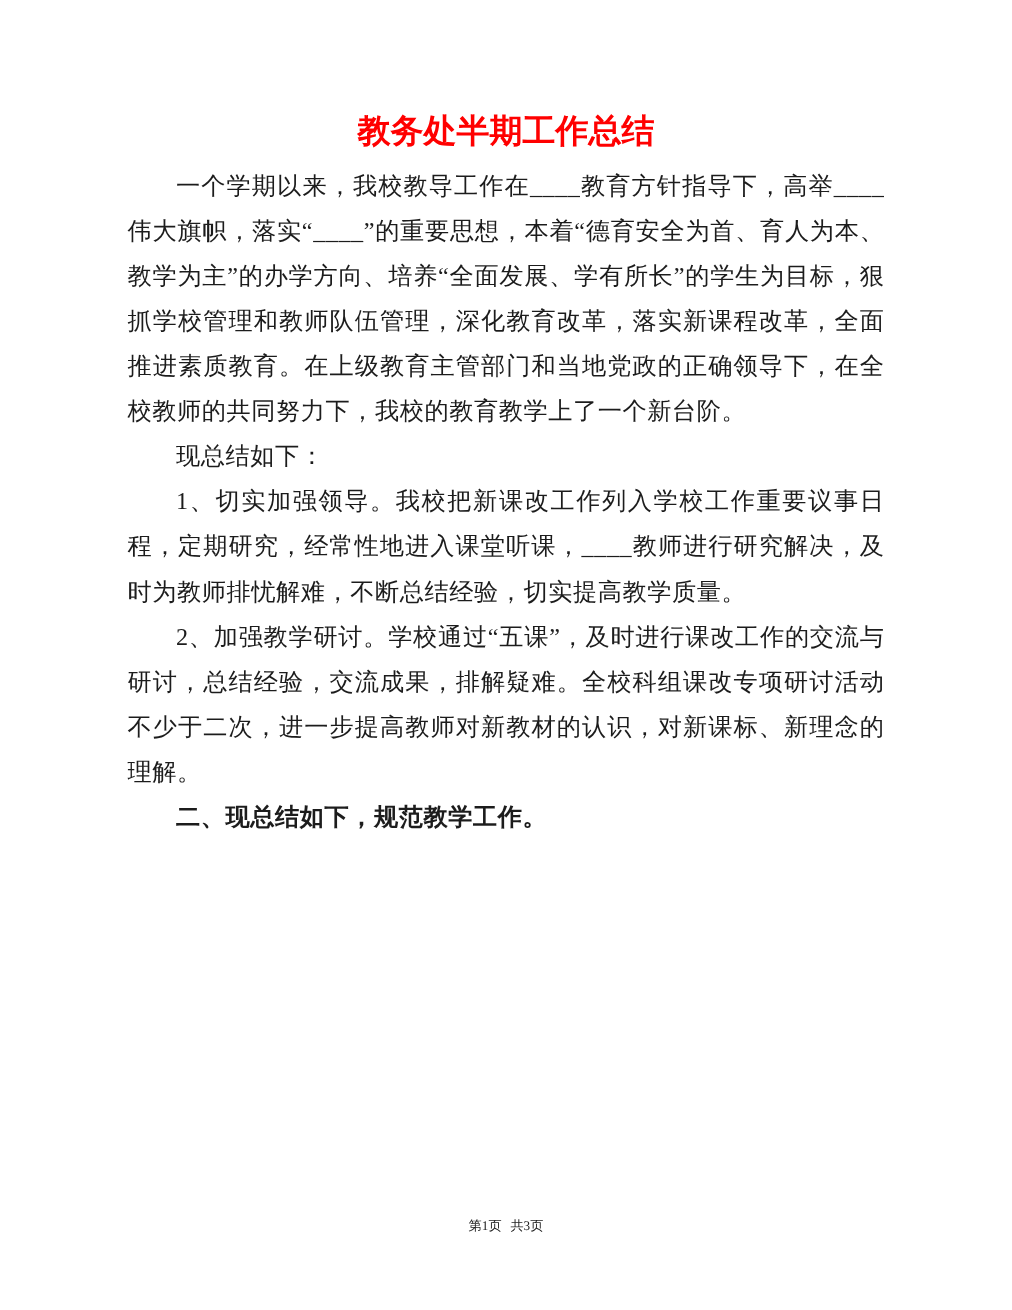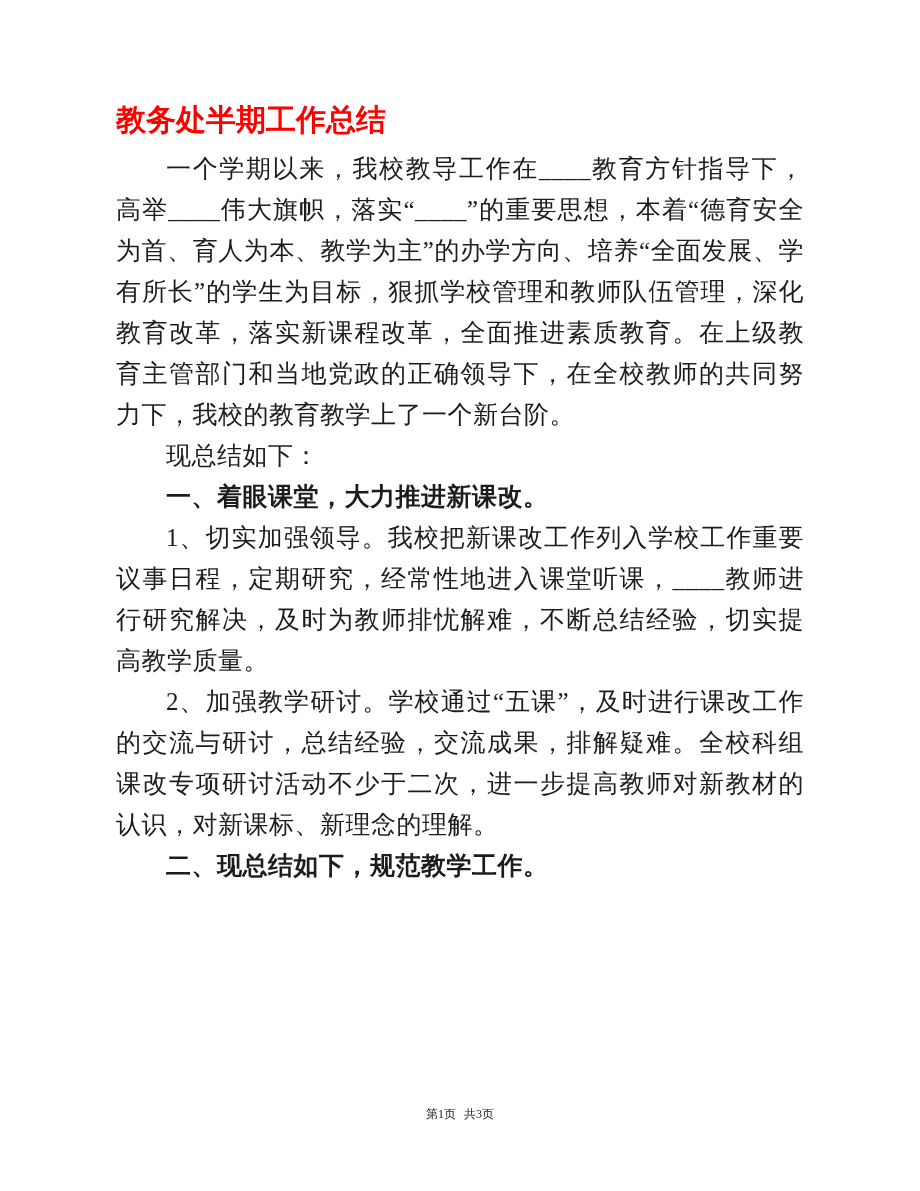"教务处半期工作总结" .doc-title { text-align: left -> center }
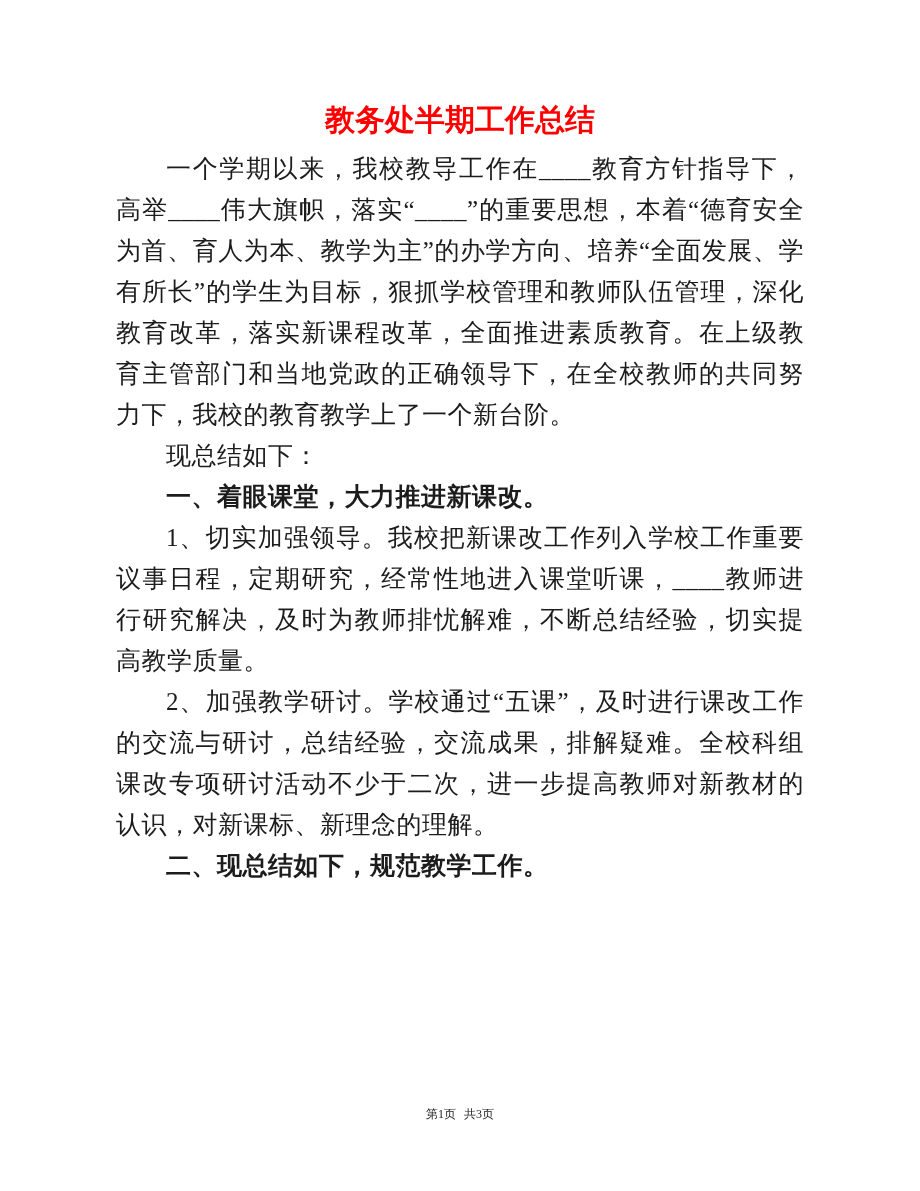"一个学期以来，我校教导工作在____教育方针指导下，高举____伟大旗帜，落实“" .body-text p { font-size: 25px -> 22px }
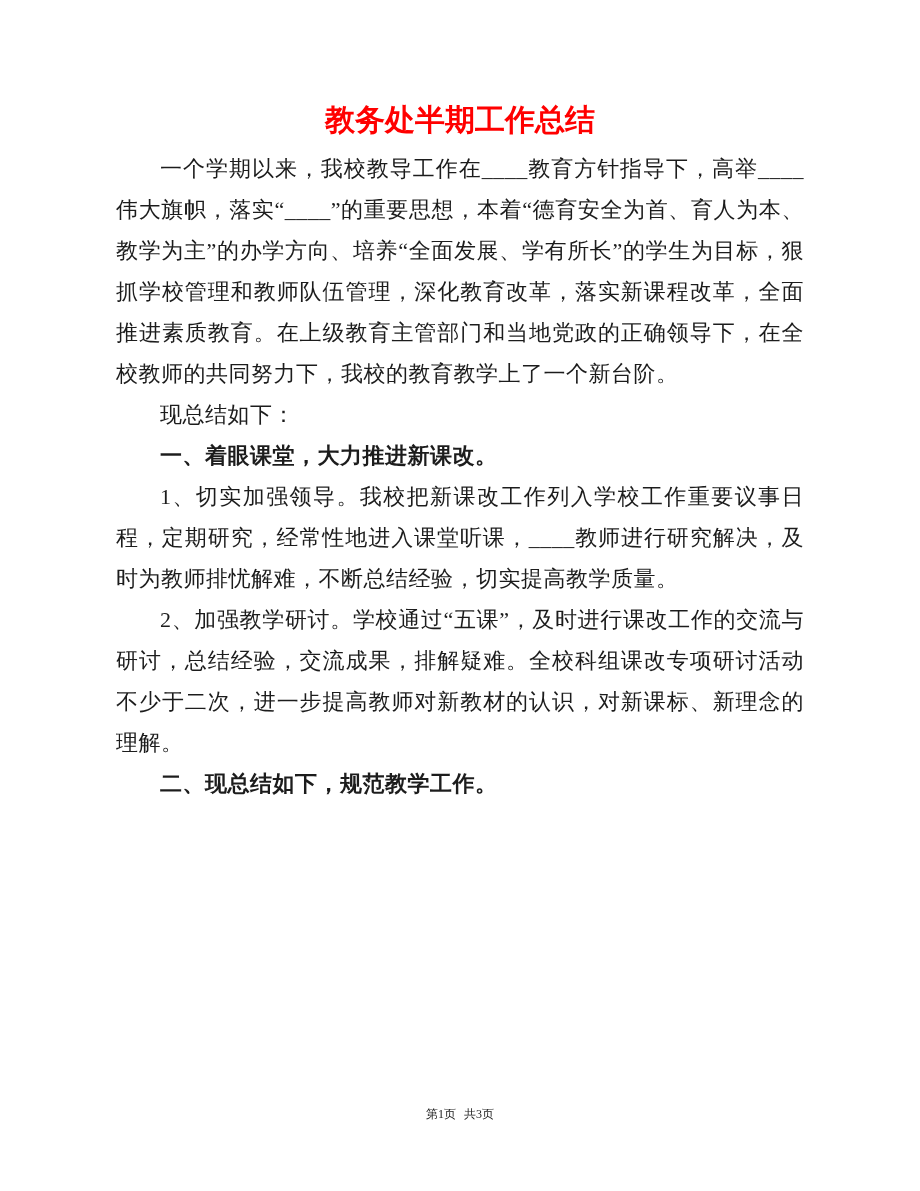"一、着眼课堂，大力推进新课改。" p.bold { html: <p>一、着眼课堂，大力推进新课改。</p> -> none }
